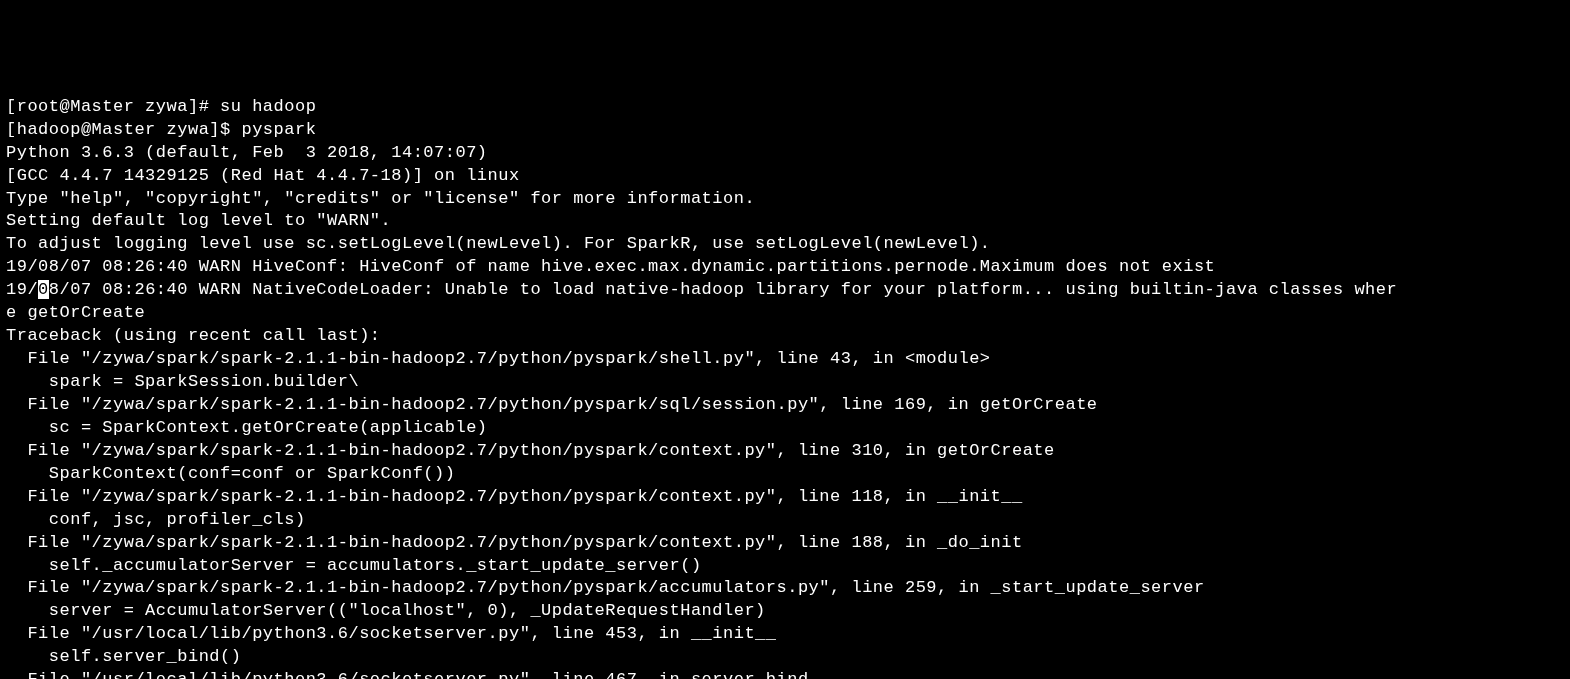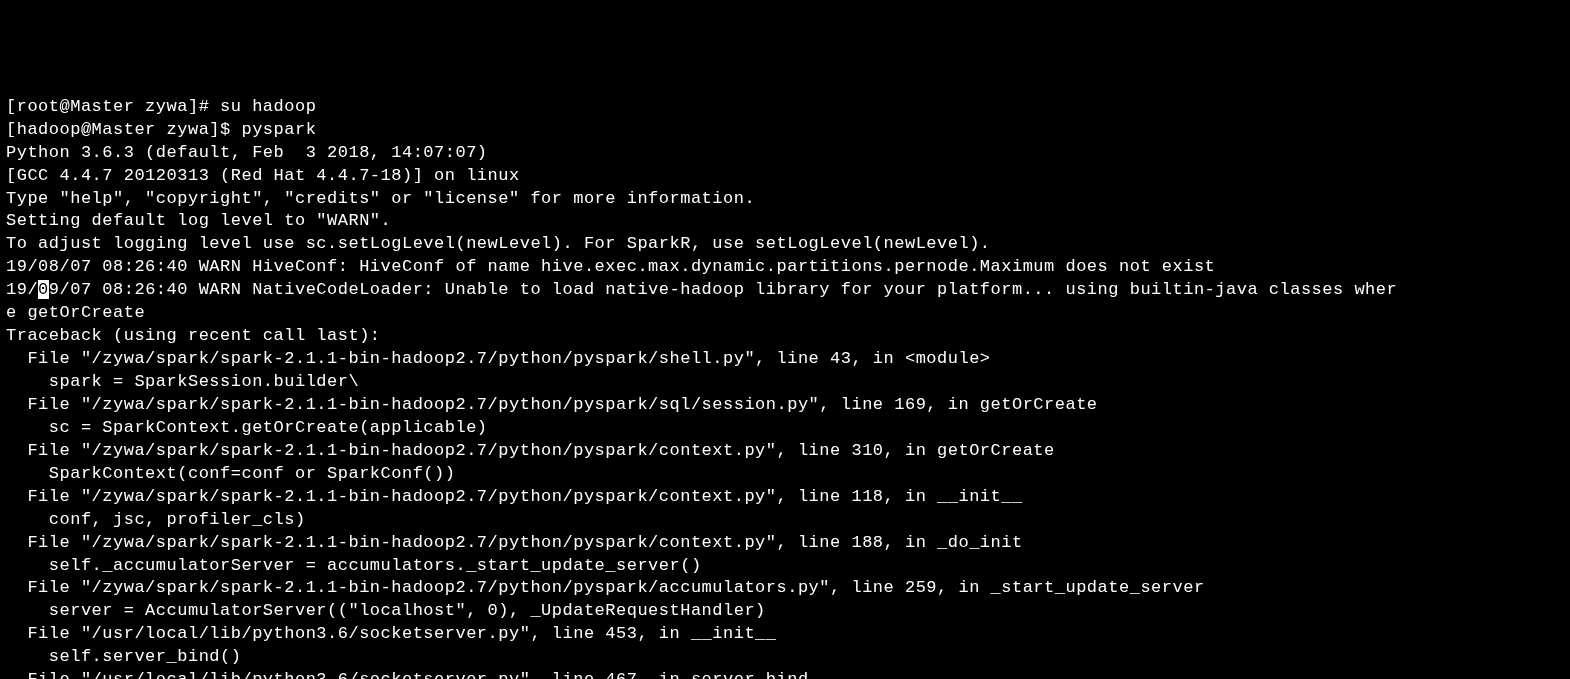"[GCC 4.4.7 20120313 (Red Hat" span { text: 20120313 -> 14329125 }
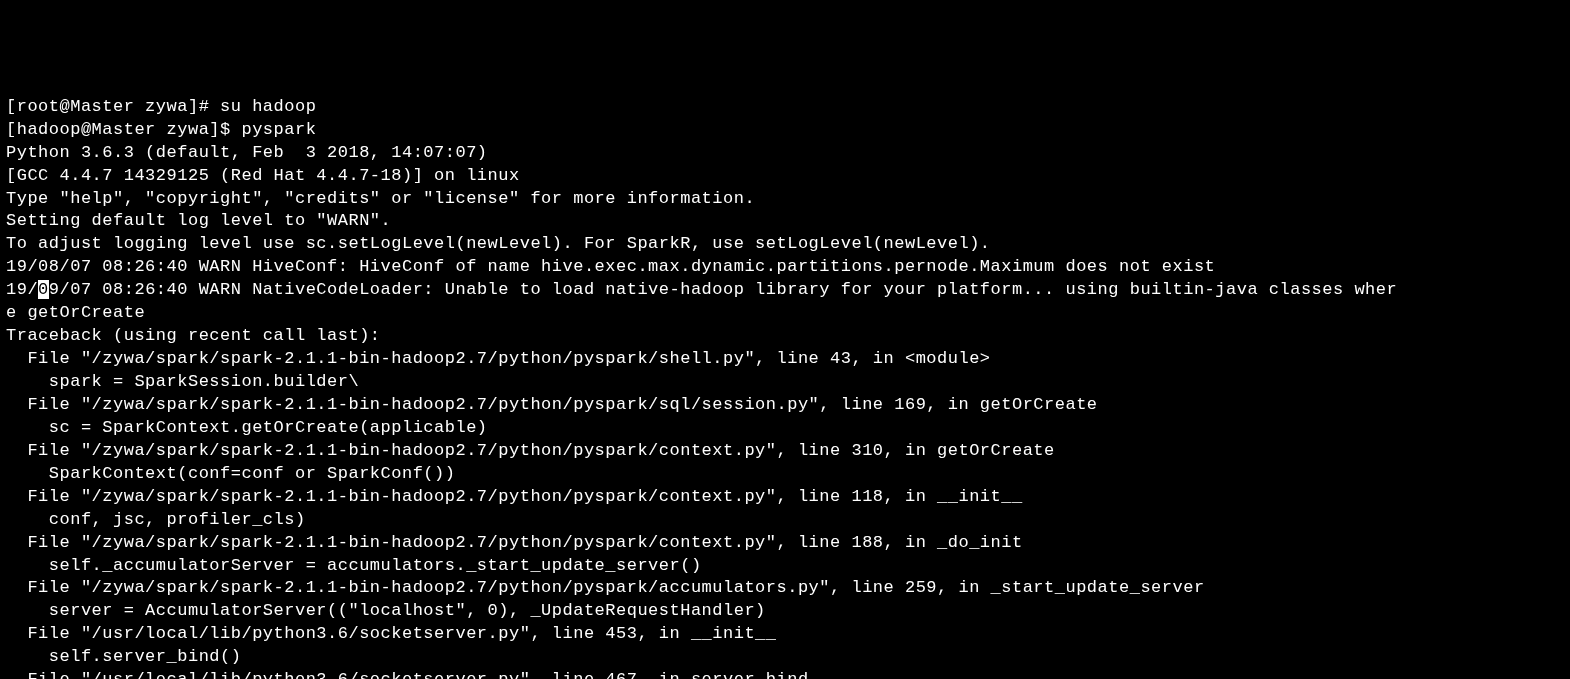"9/07 08:26:40 WARN NativeCodeLoader:" span { text: 9/07 -> 8/07 }
